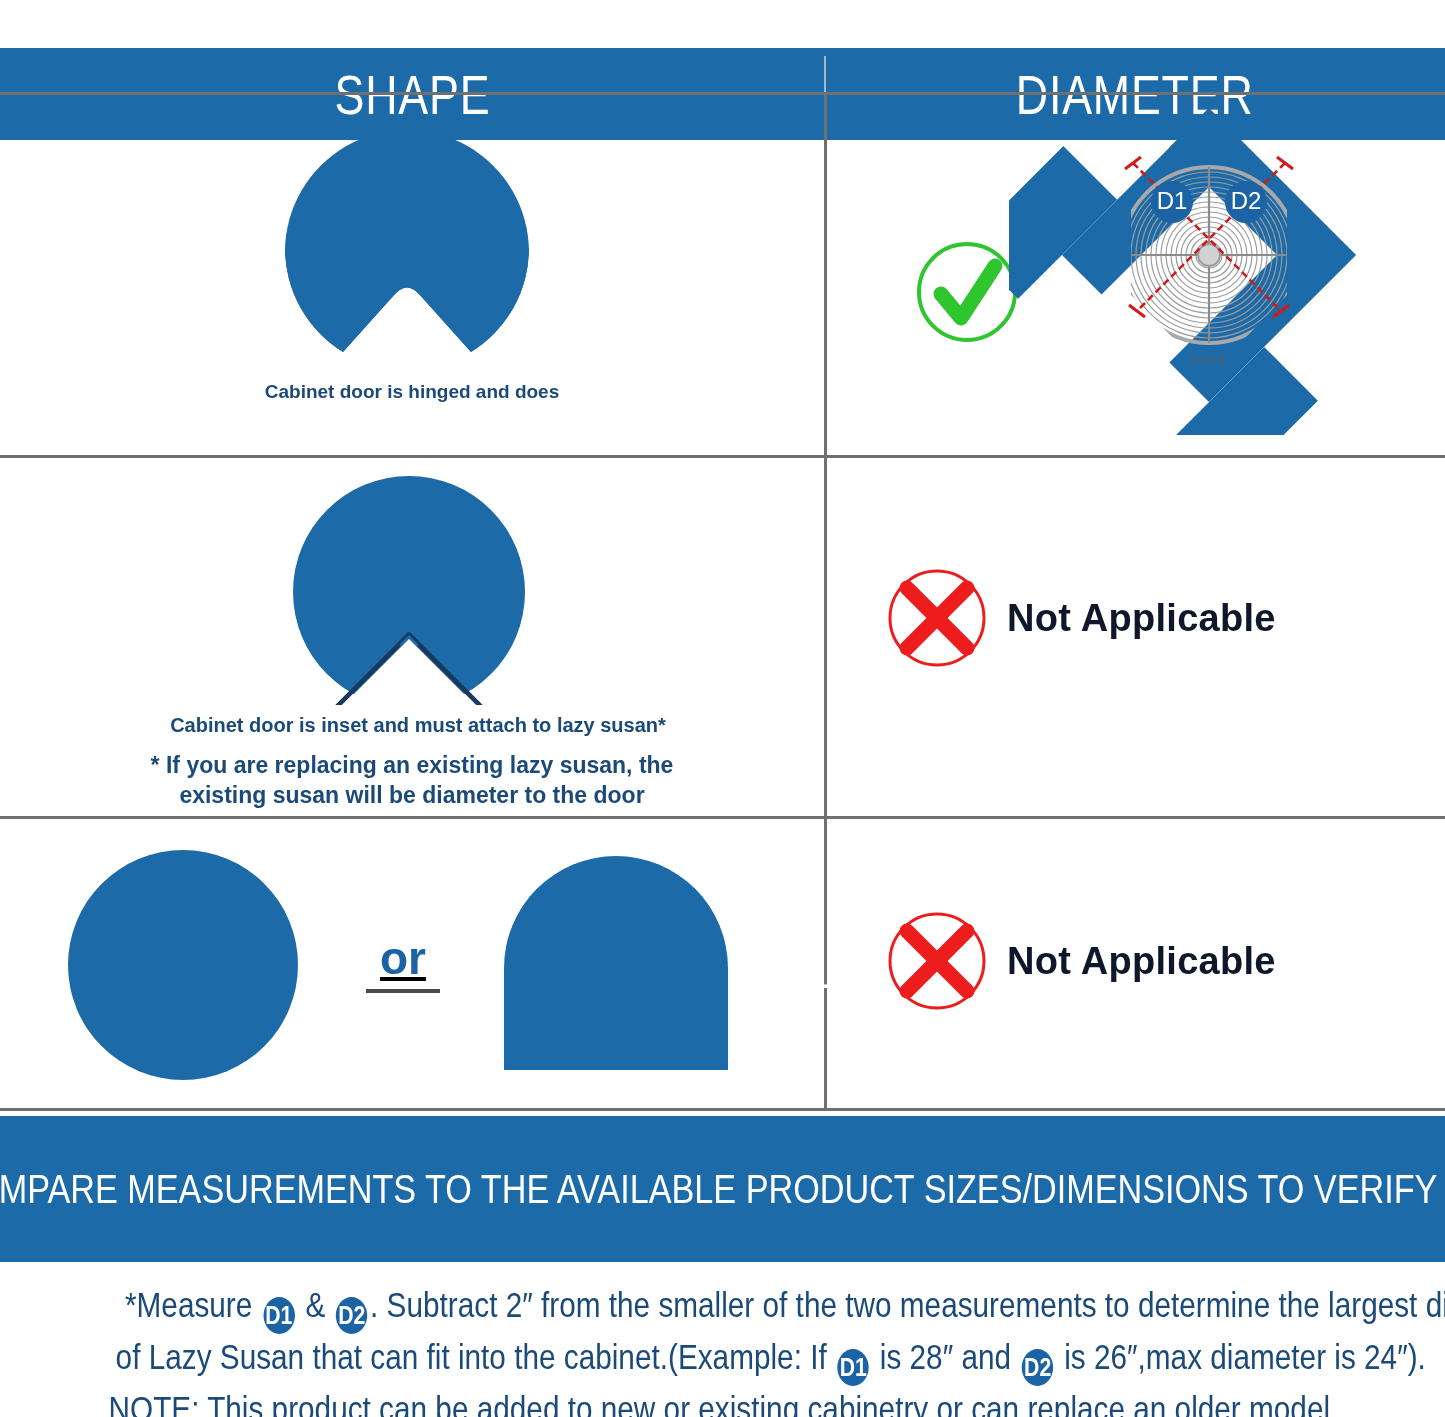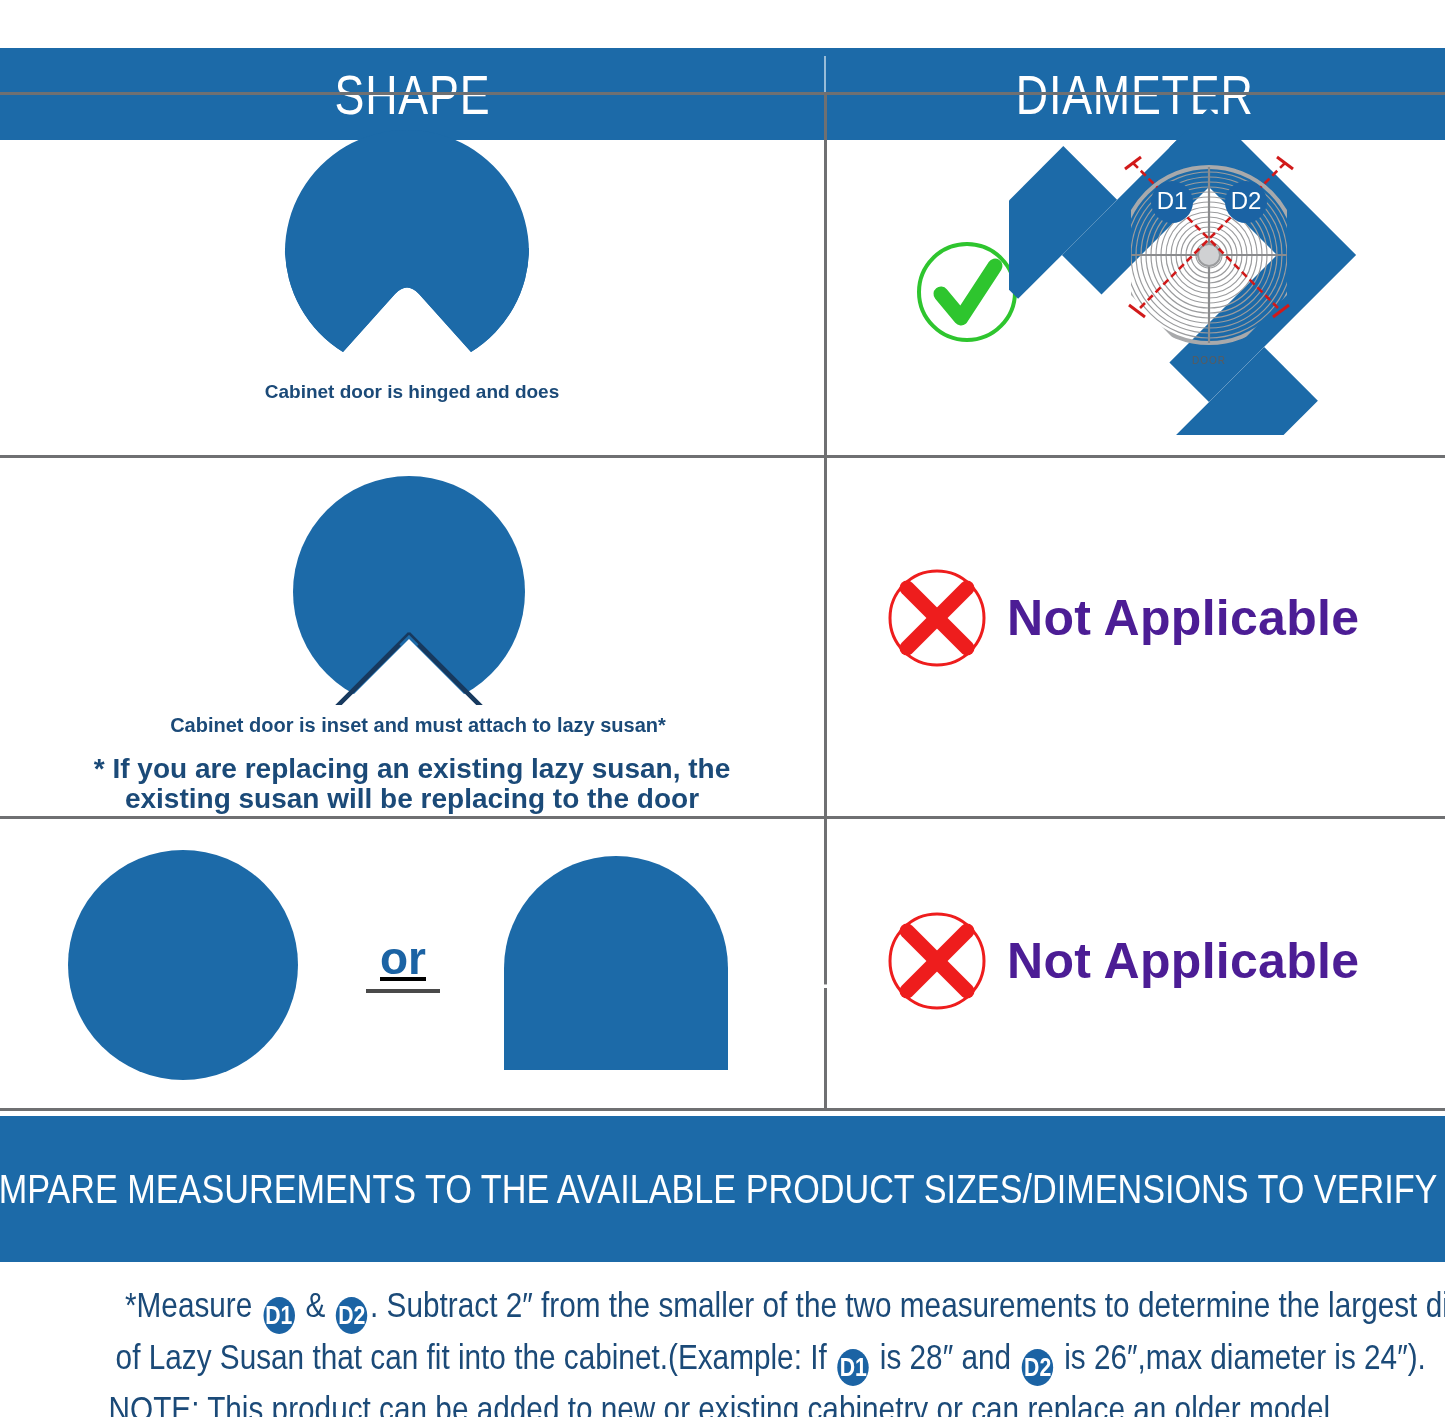"Not Applicable" .na-text { color: #4c1d95 -> #0f172a; font-size: 50px -> 38px }
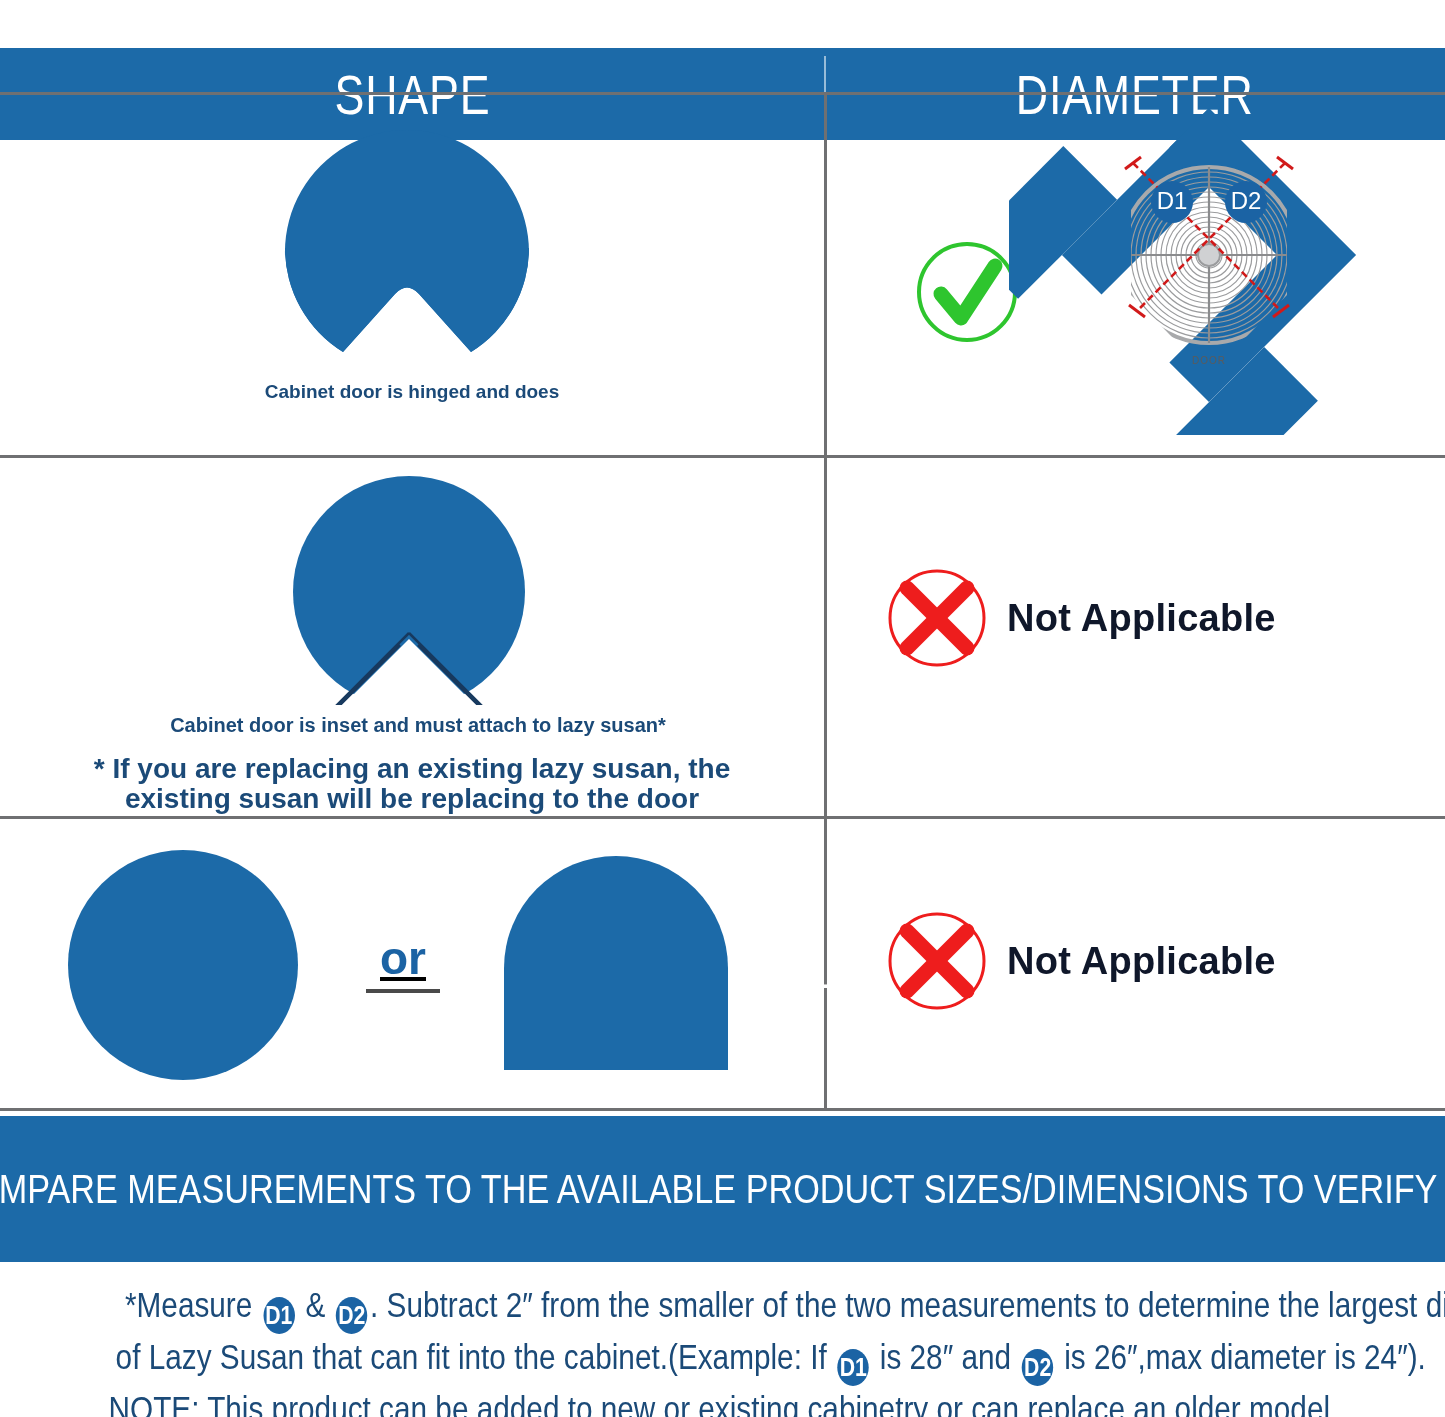"* If you are replacing" .caption.small { font-size: 28px -> 23px }
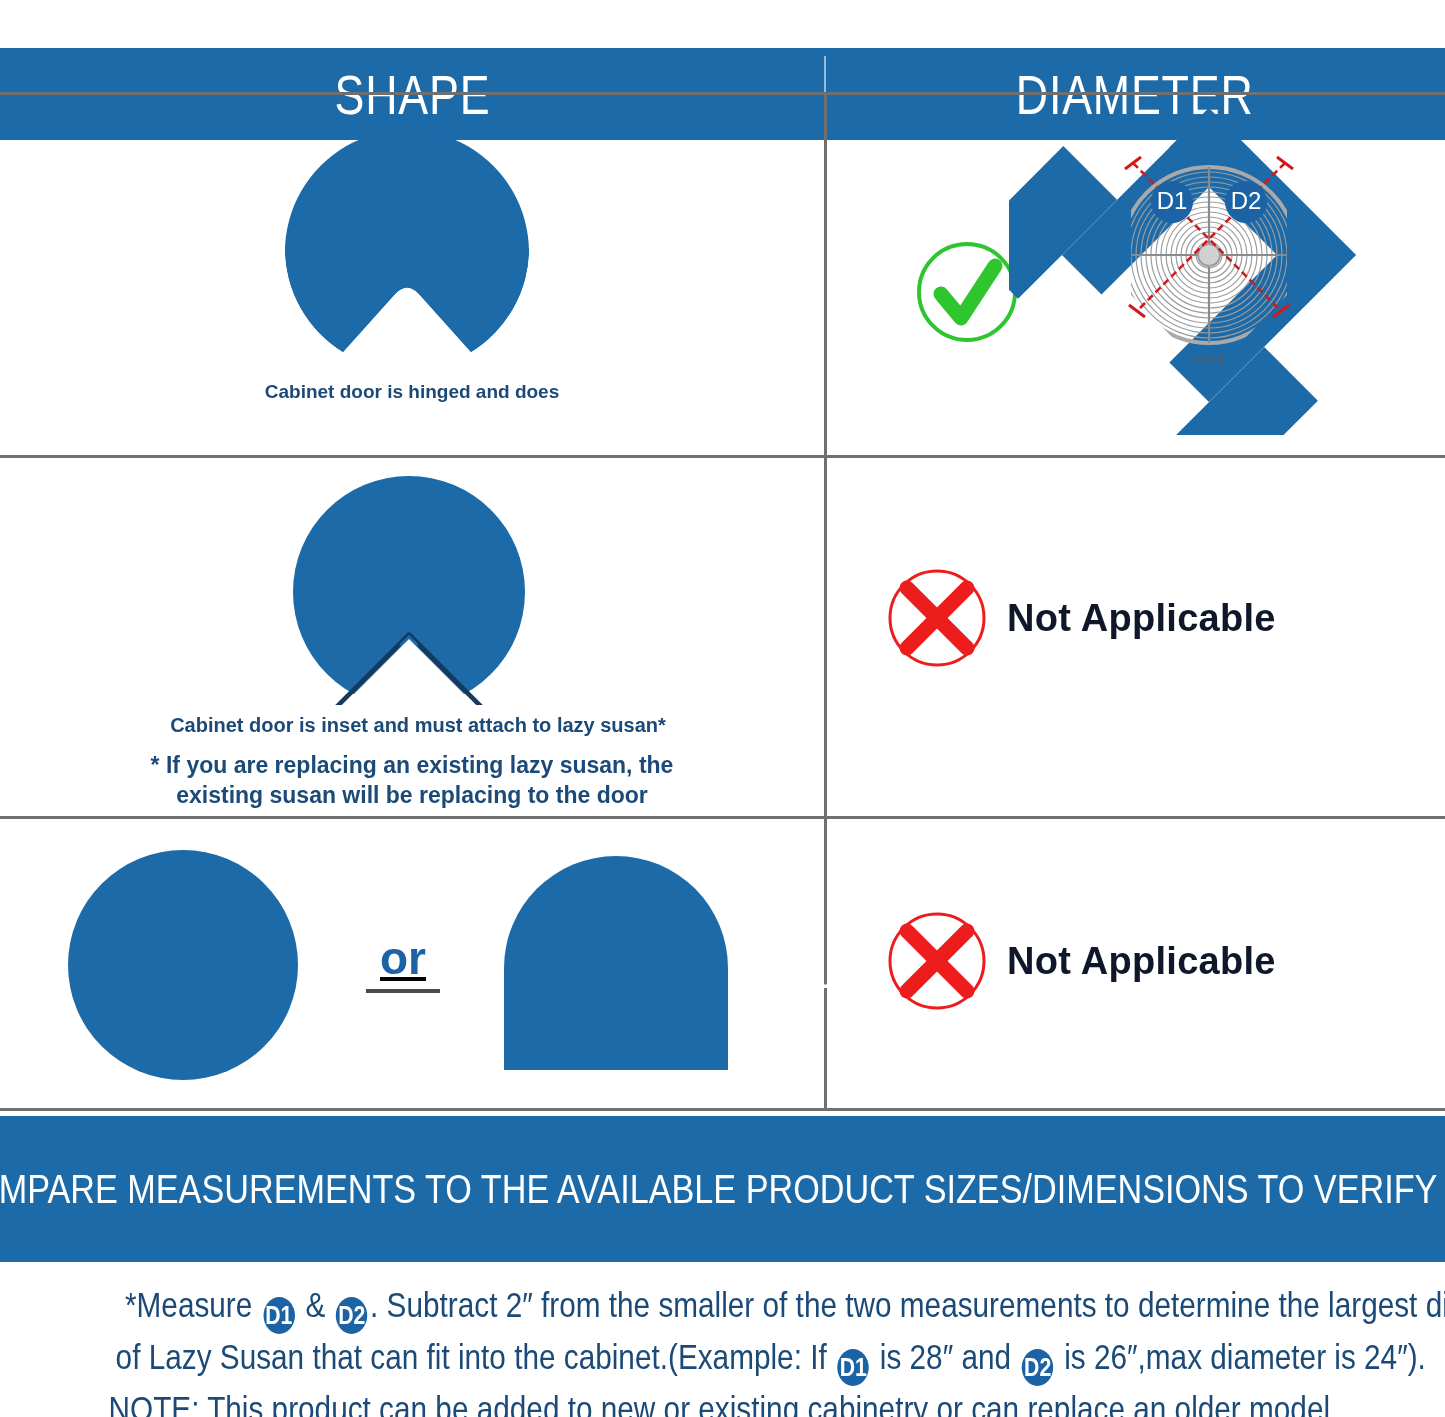"existing susan will be replacing" div.caption { text: replacing -> diameter }
